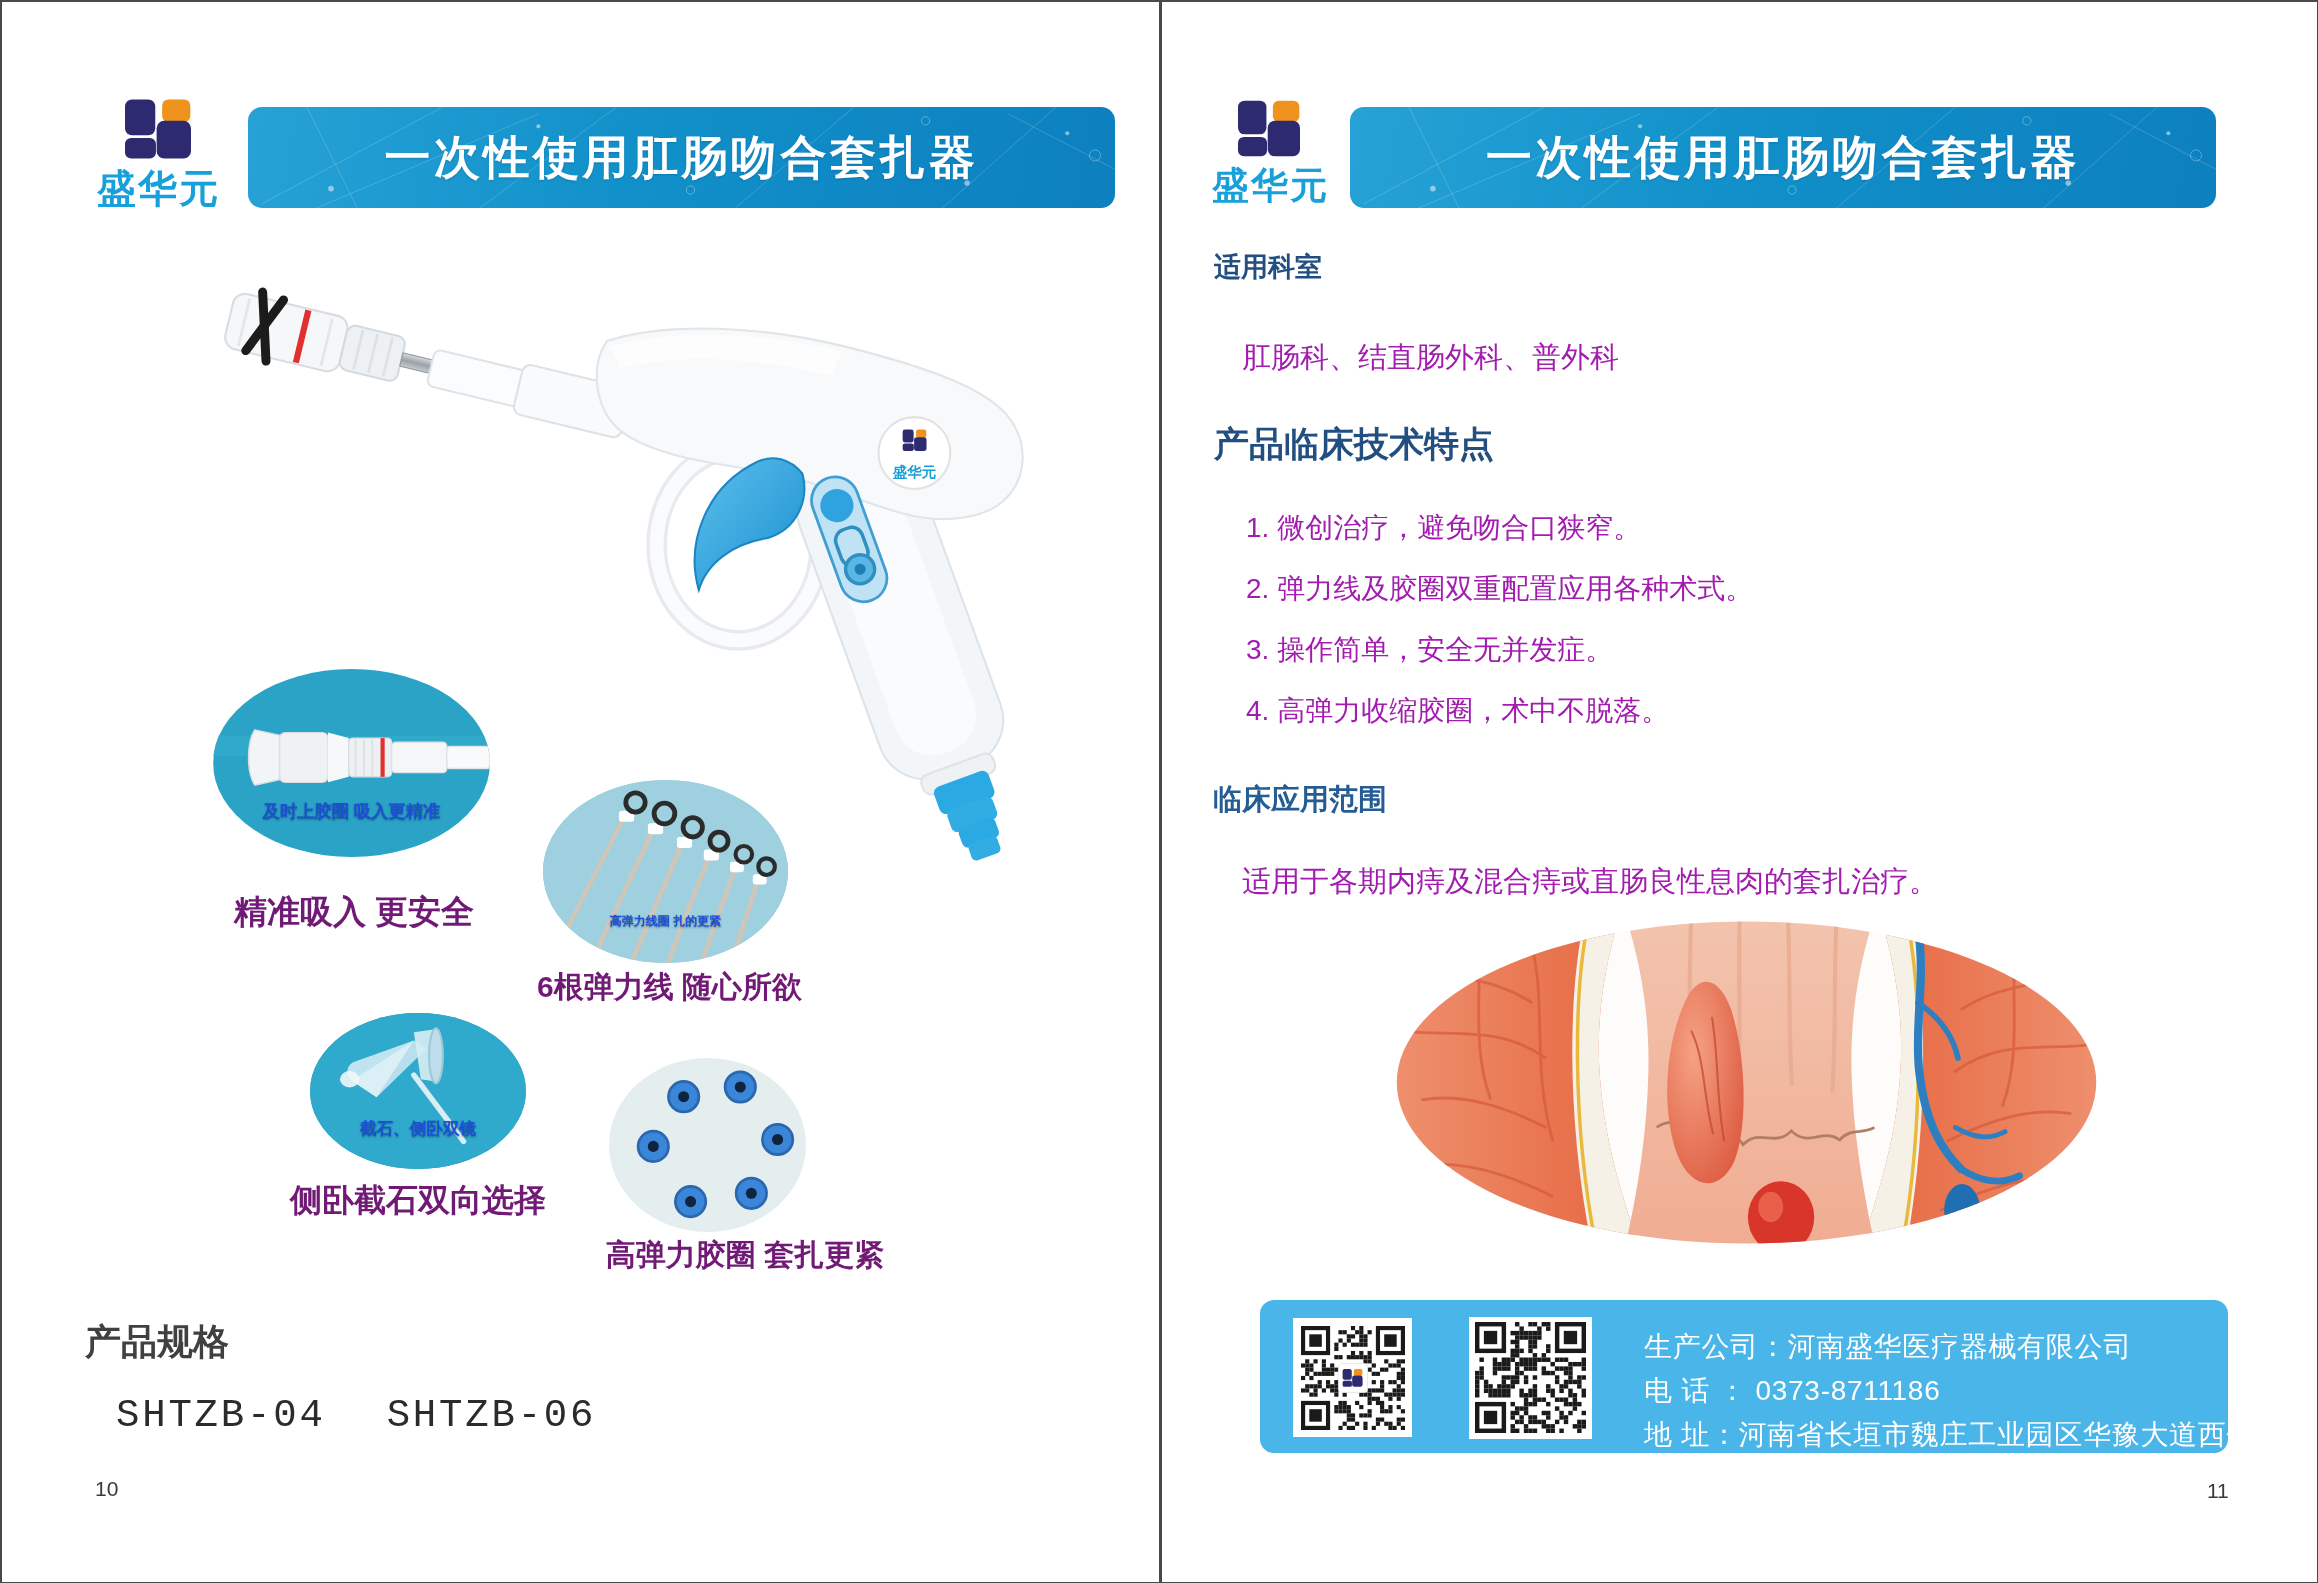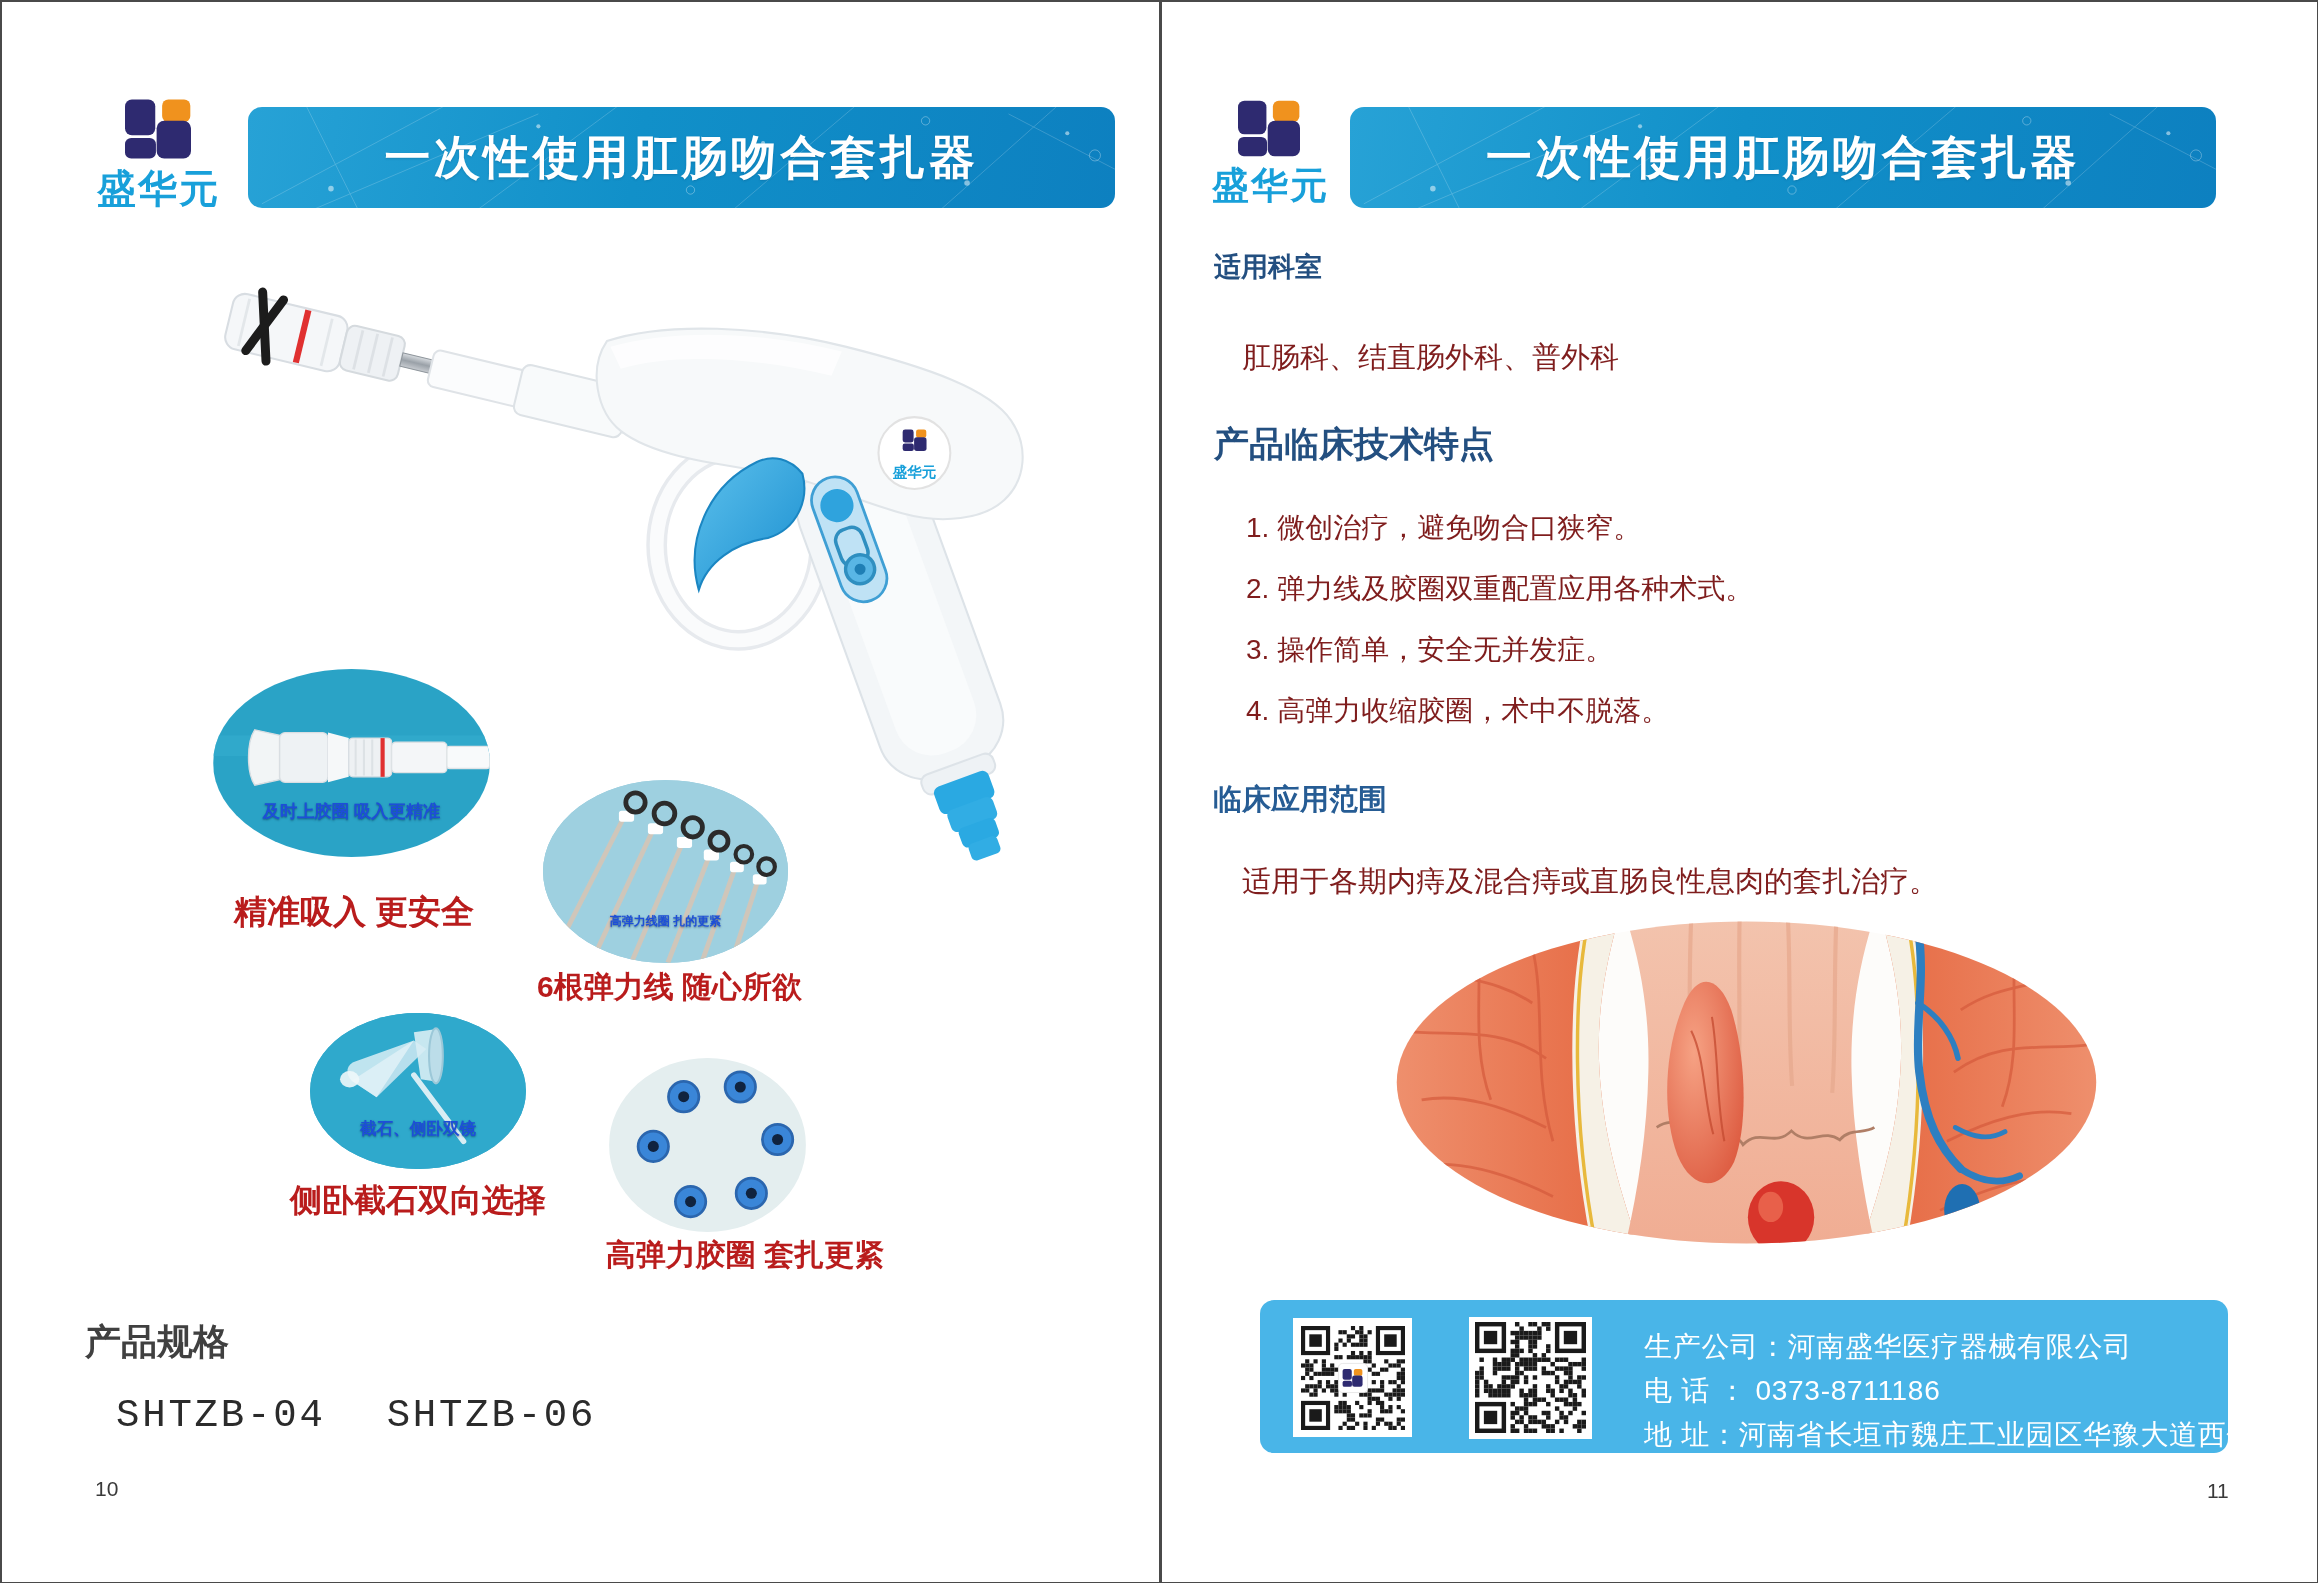"肛肠科、结直肠外科、普外科" .body-text { color: #7f1d1d -> #a21caf }
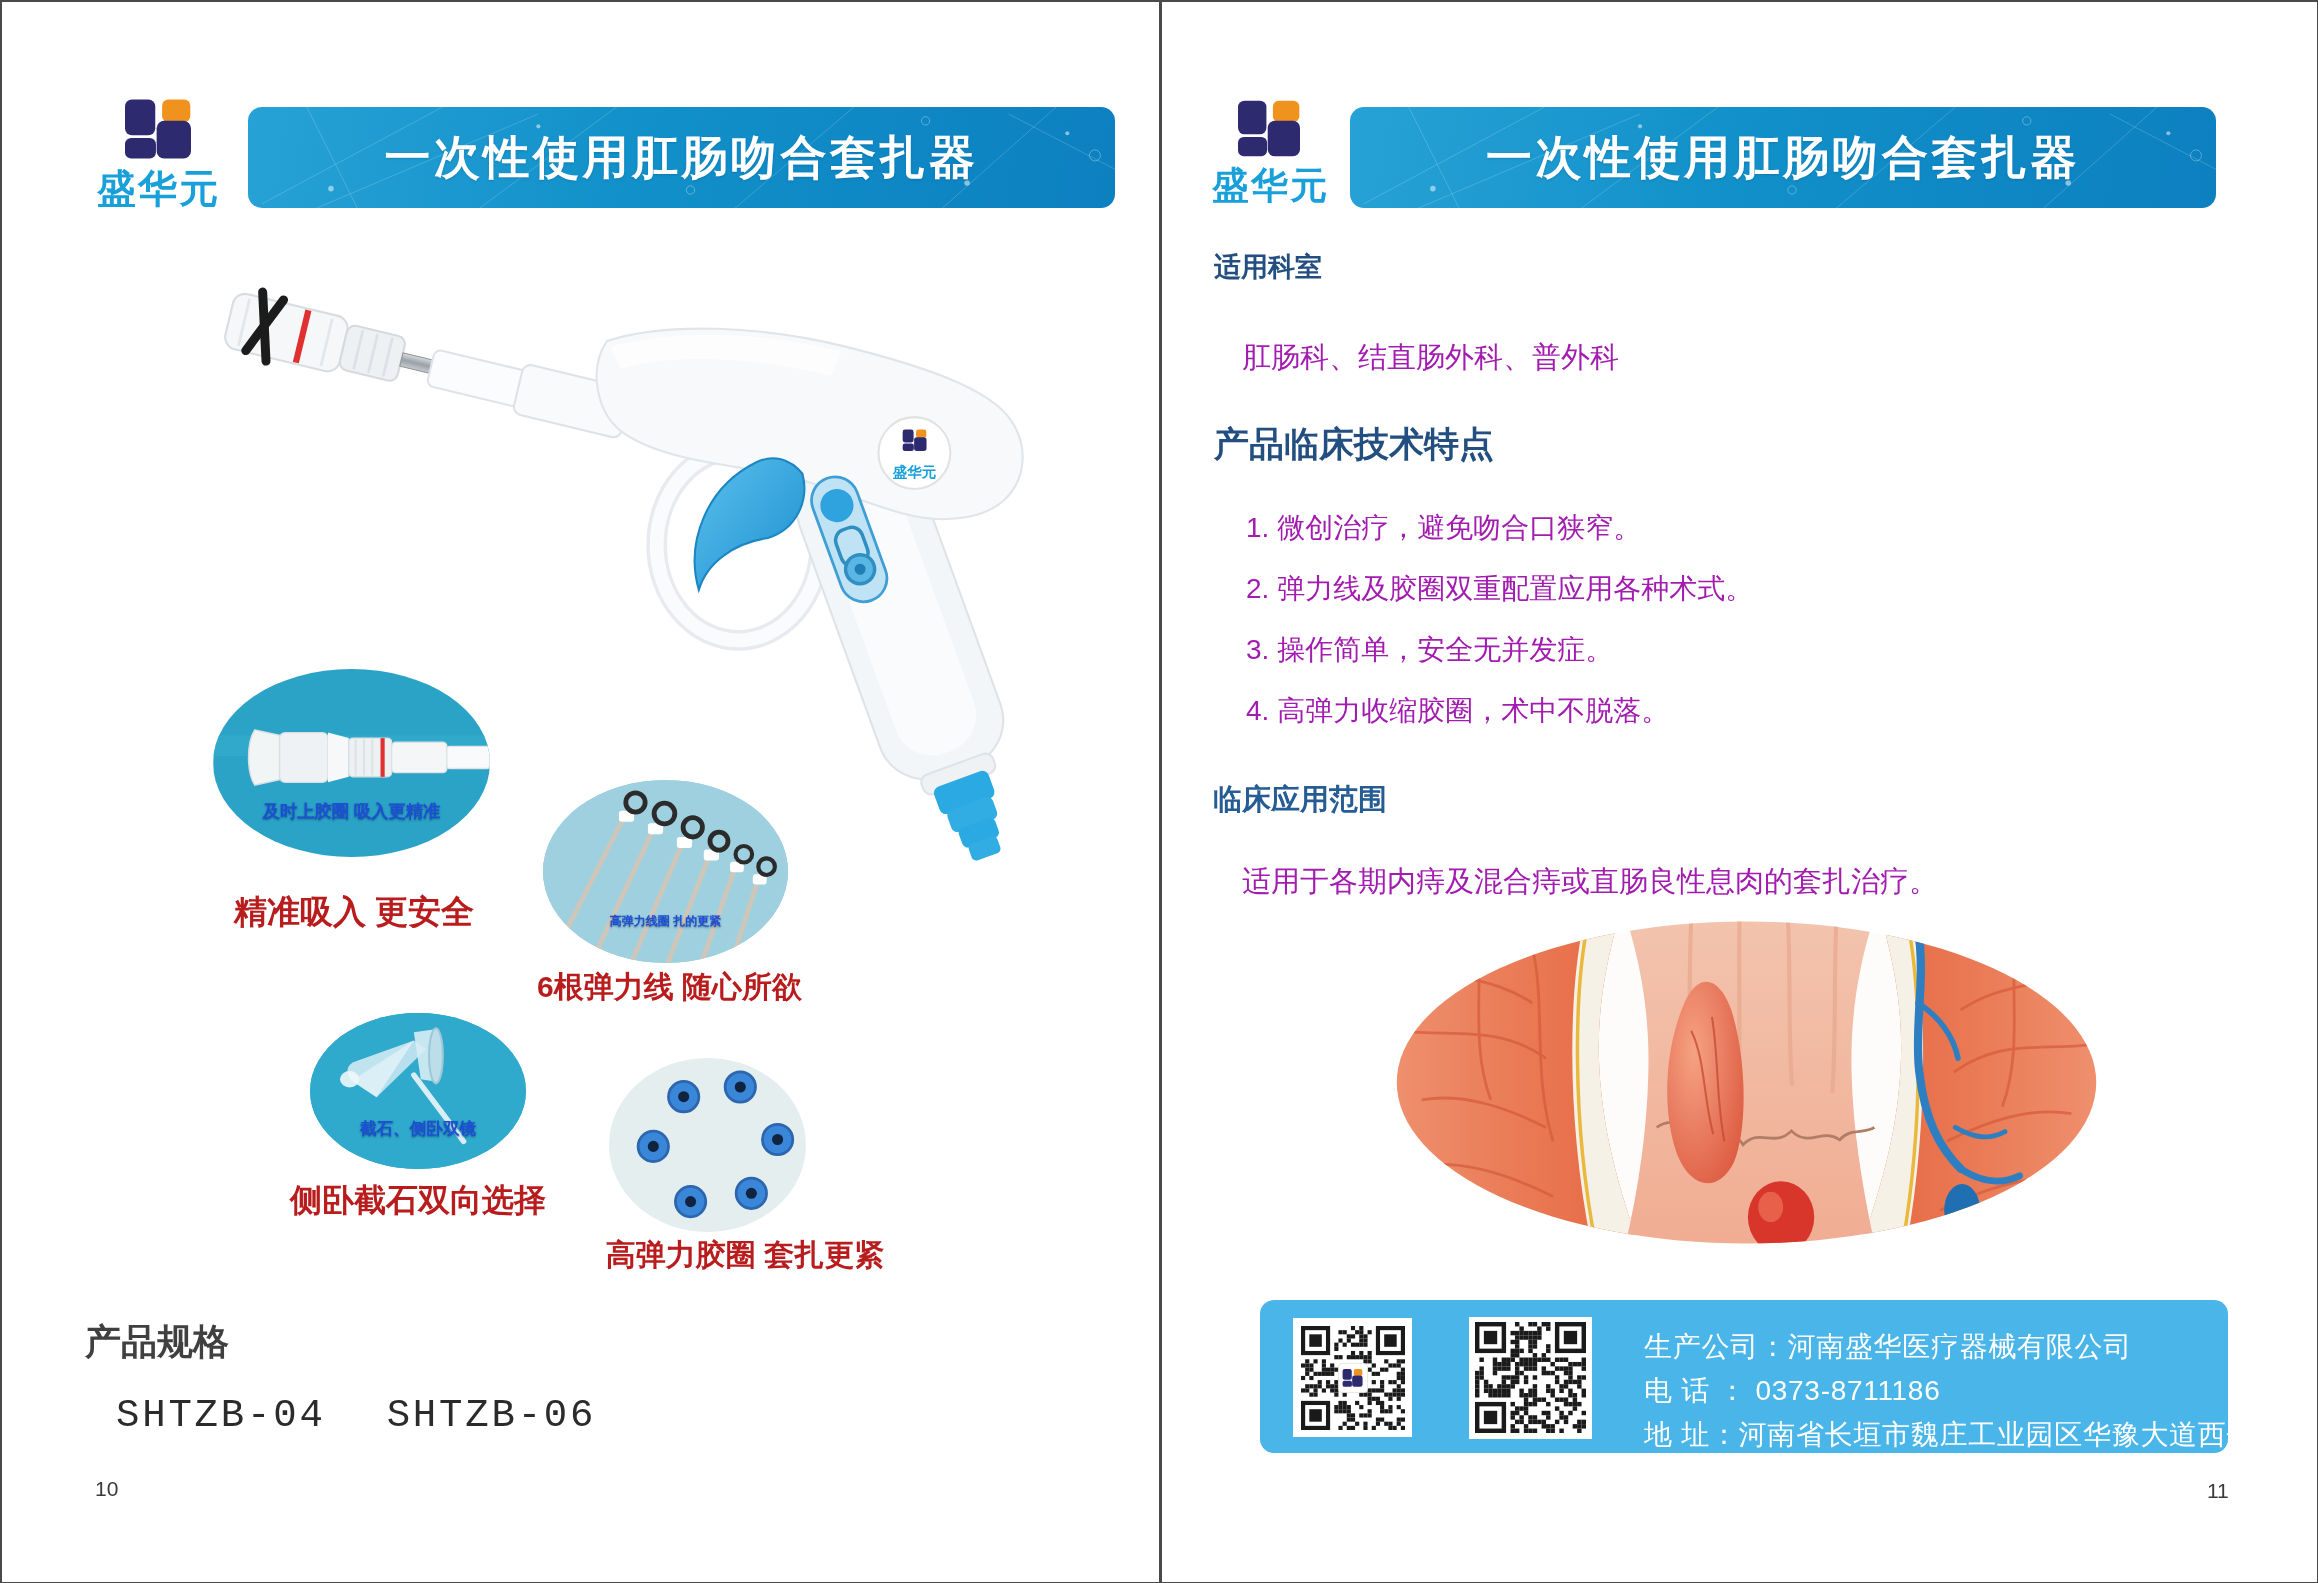"精准吸入 更安全" .caption { color: #b91c1c -> #701a75 }
